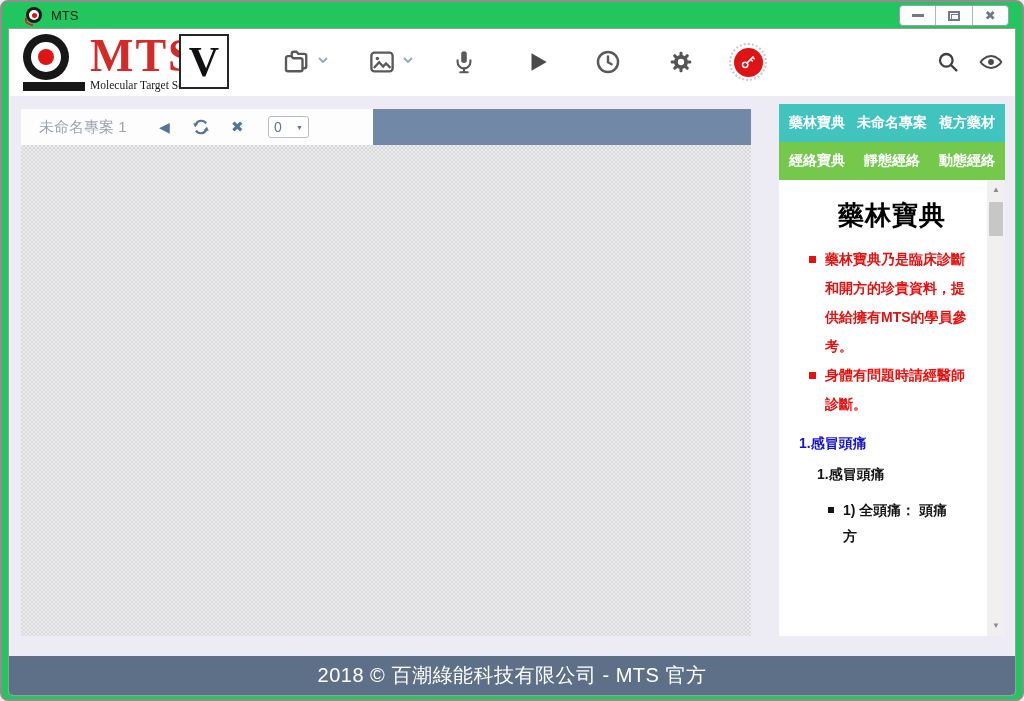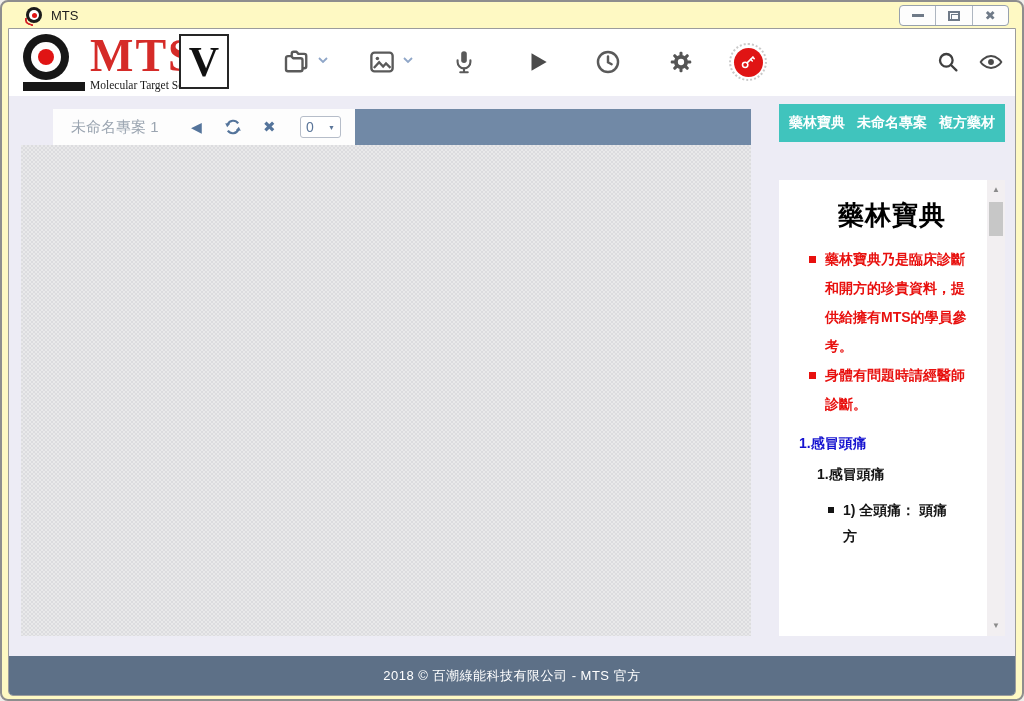"MTS" .window { background: #fef9c3 -> #22c55e }
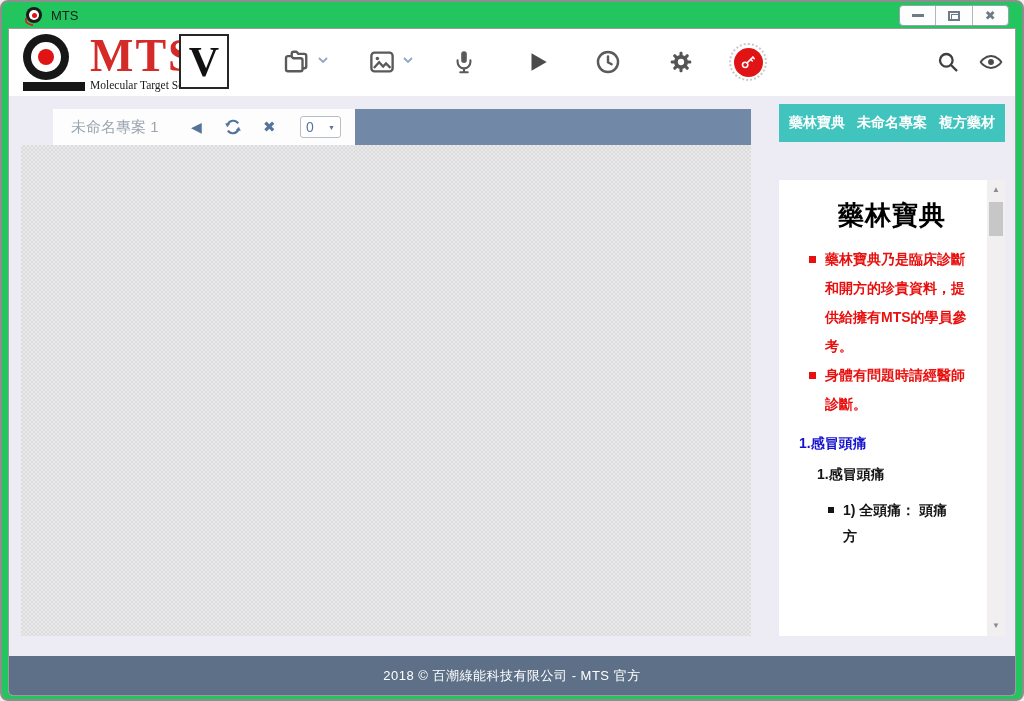"未命名專案 1" .proj-left { margin-left: 32px -> none; width: 302px -> 352px }
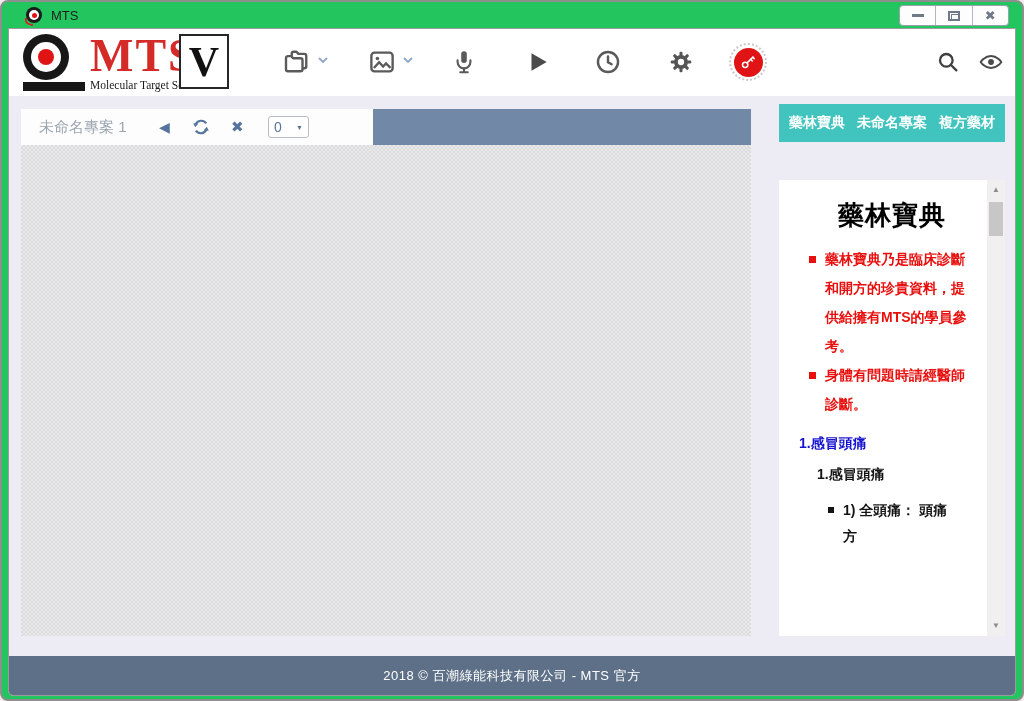"經絡寶典" div.nav-row { html: none -> <div> <a>經絡寶典</a> <a>靜態經絡</a> <a>動態經絡</a> </div> }
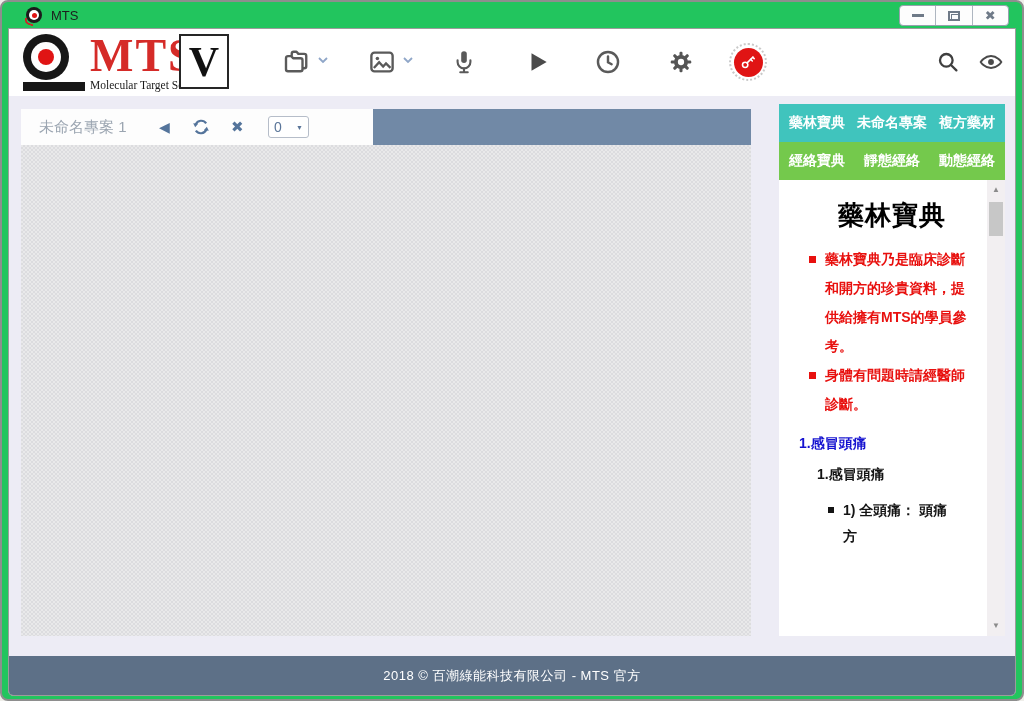"2018 © 百潮綠能科技有限公司 - MTS" .footer { font-size: 13px -> 20px }
